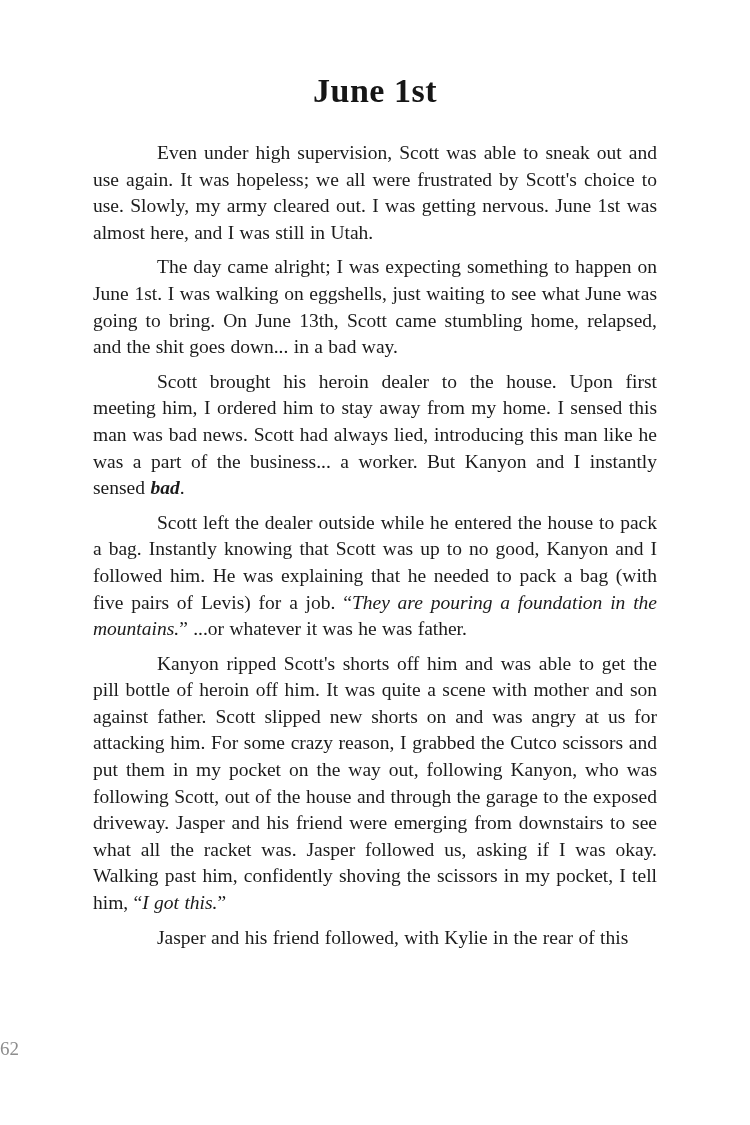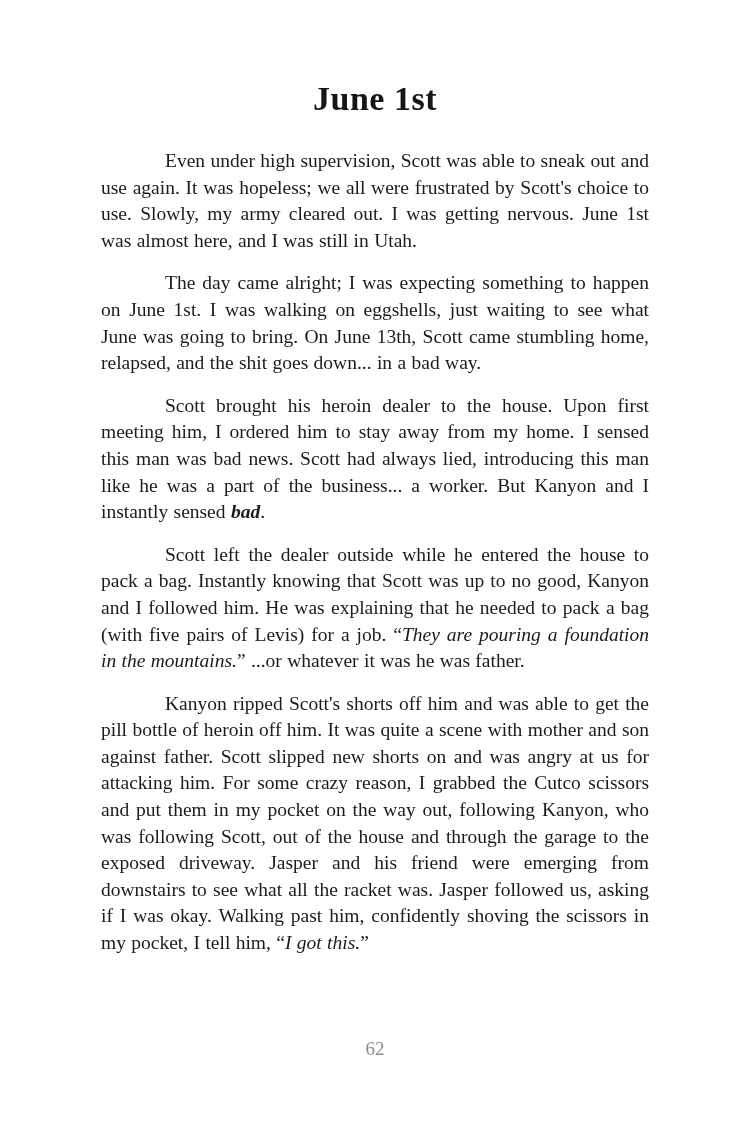"June 1st" .title { margin: 8px -> 0 }
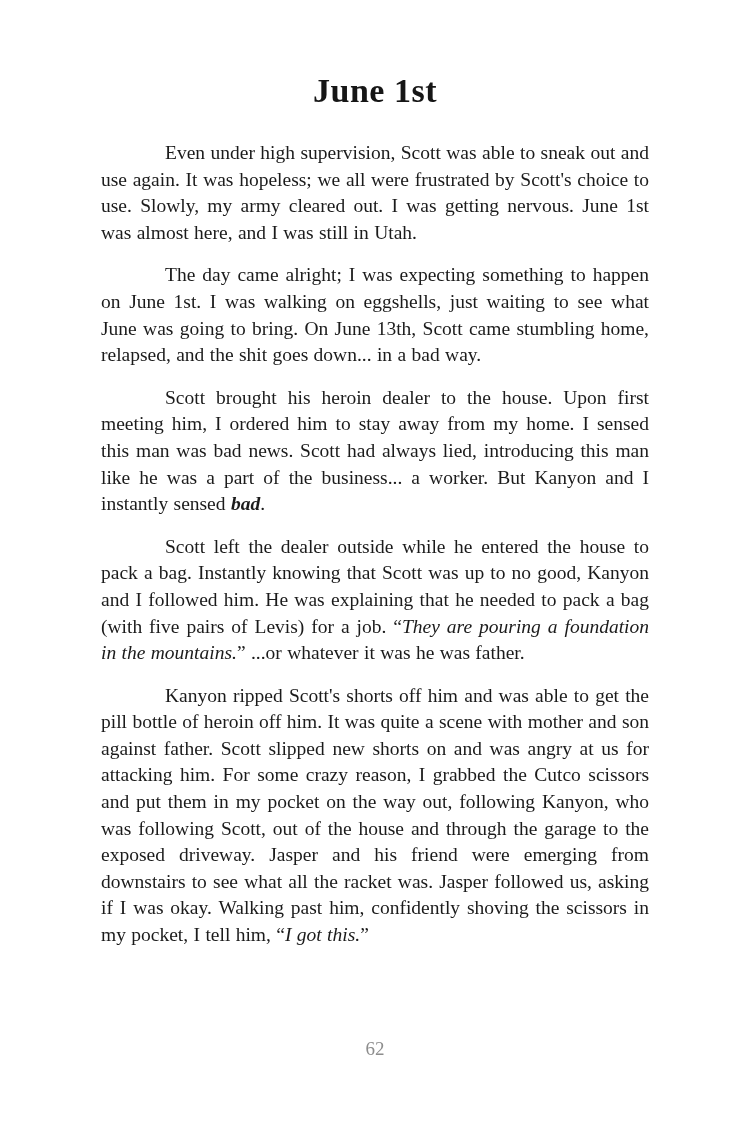"Even under high supervision, Scott" .para { margin: 16px -> 8px }
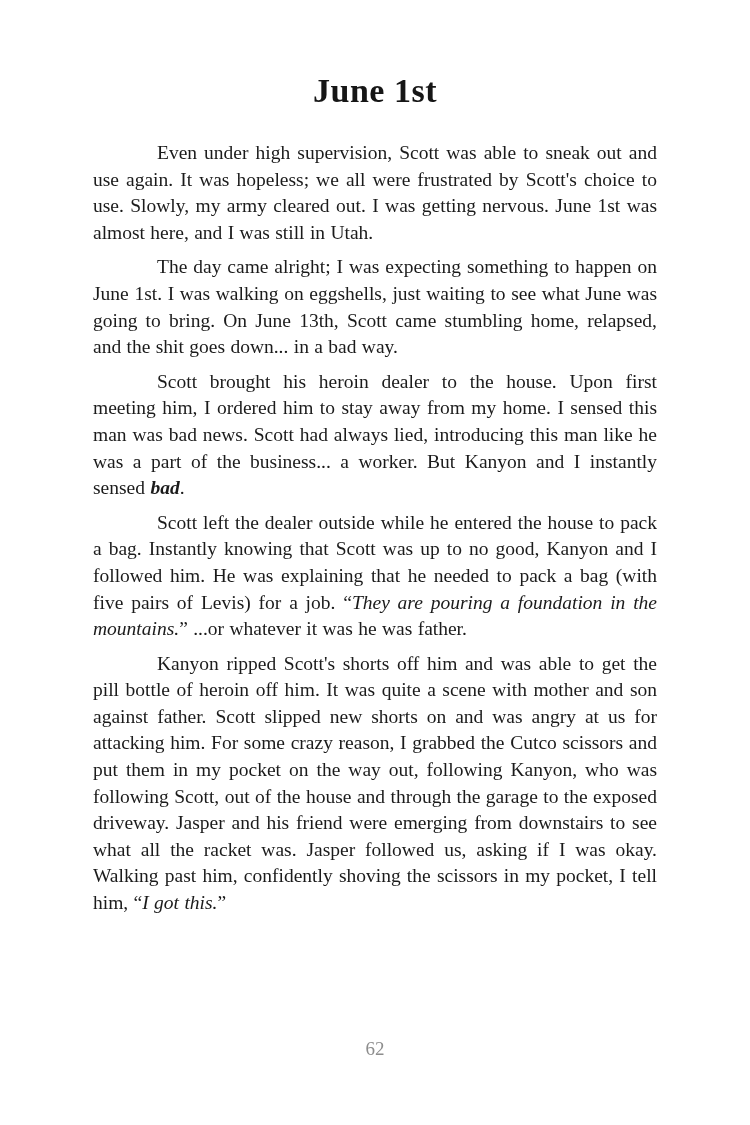"Jasper and his friend followed," p.para { html: none -> <p><span>Jasper and his friend followed, with Kylie in the rear of this</span></p> }
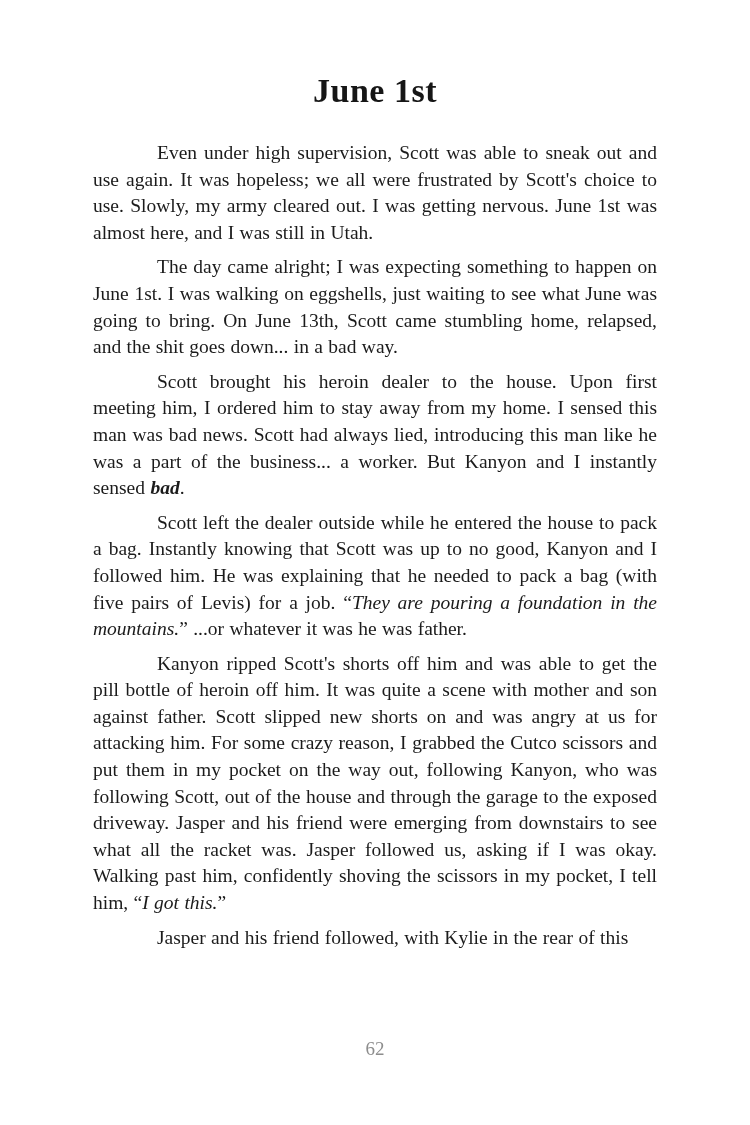"62" .page-number { text-align: center -> none }
